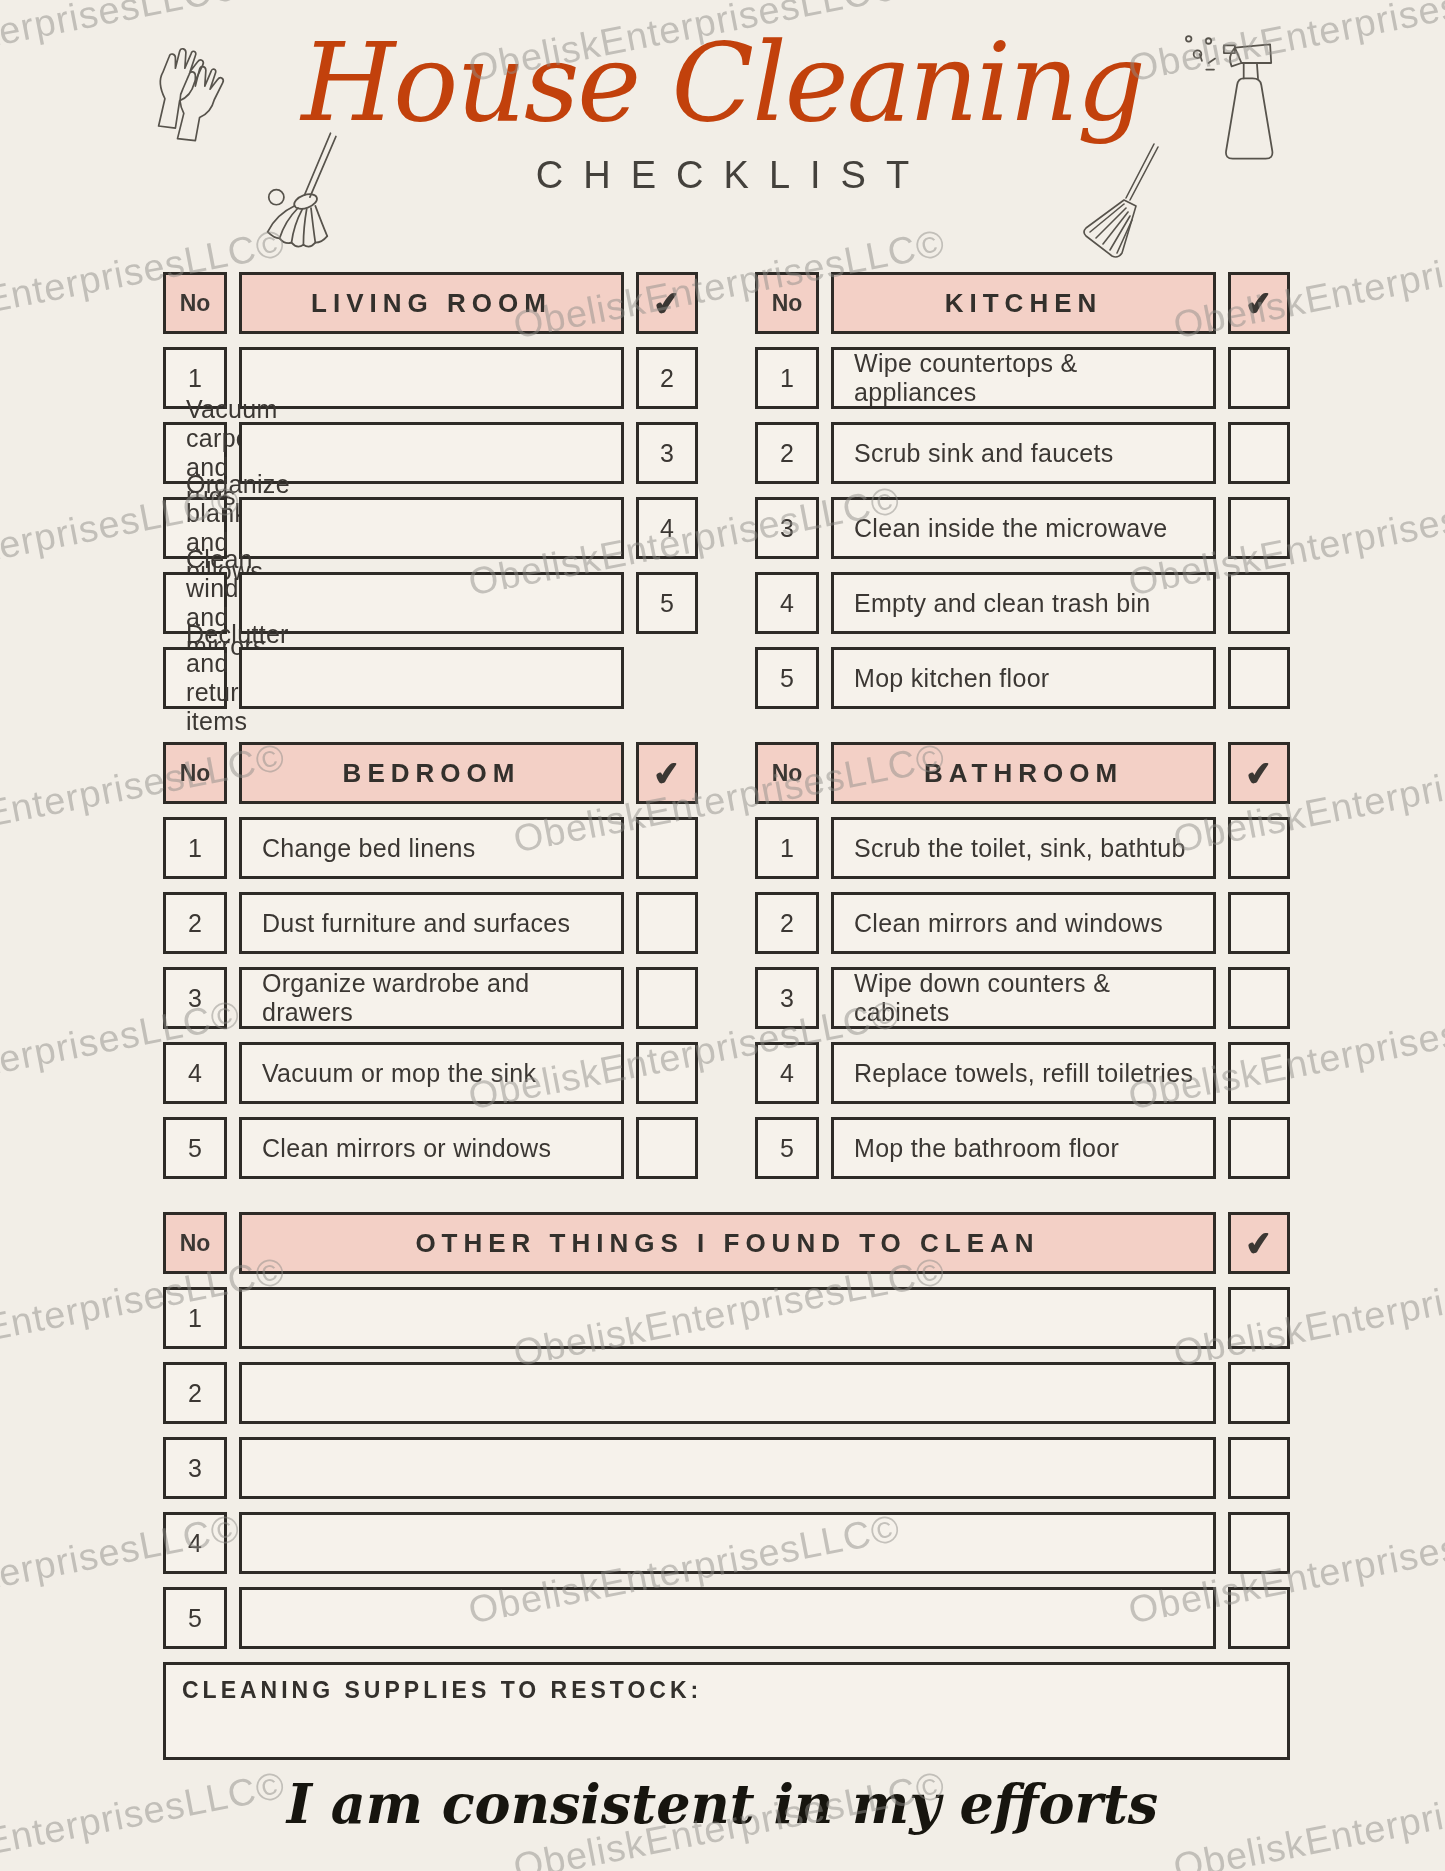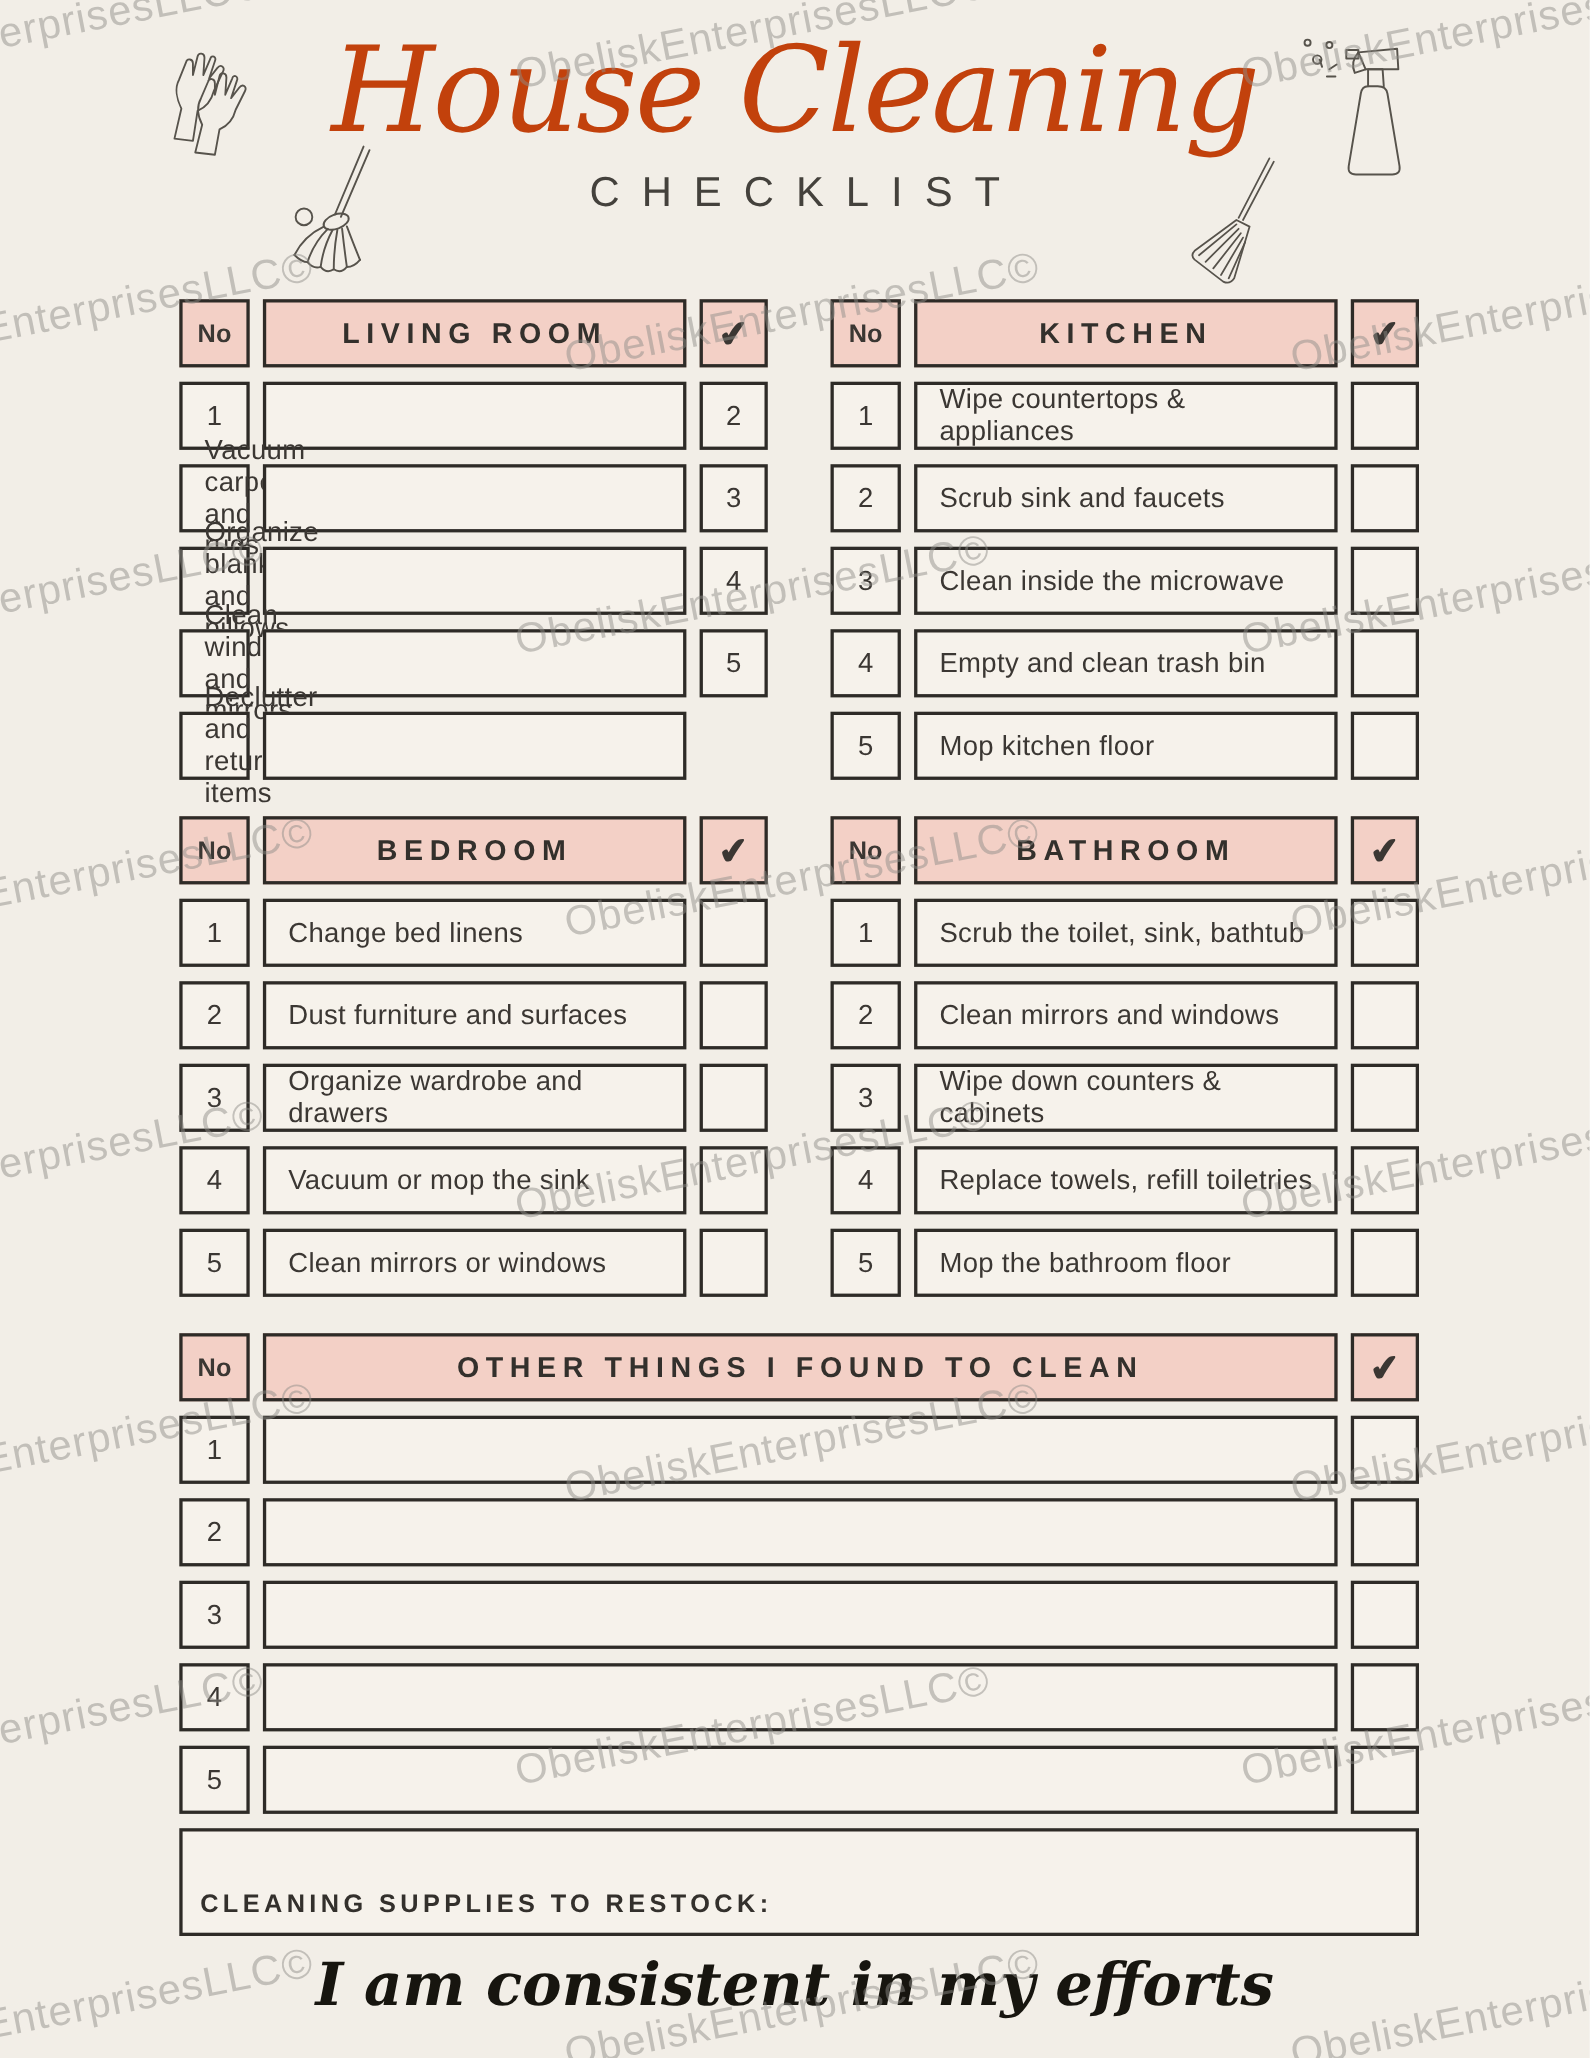"CLEANING SUPPLIES TO RESTOCK:" .supplies-title { margin-top: 40px -> none }
